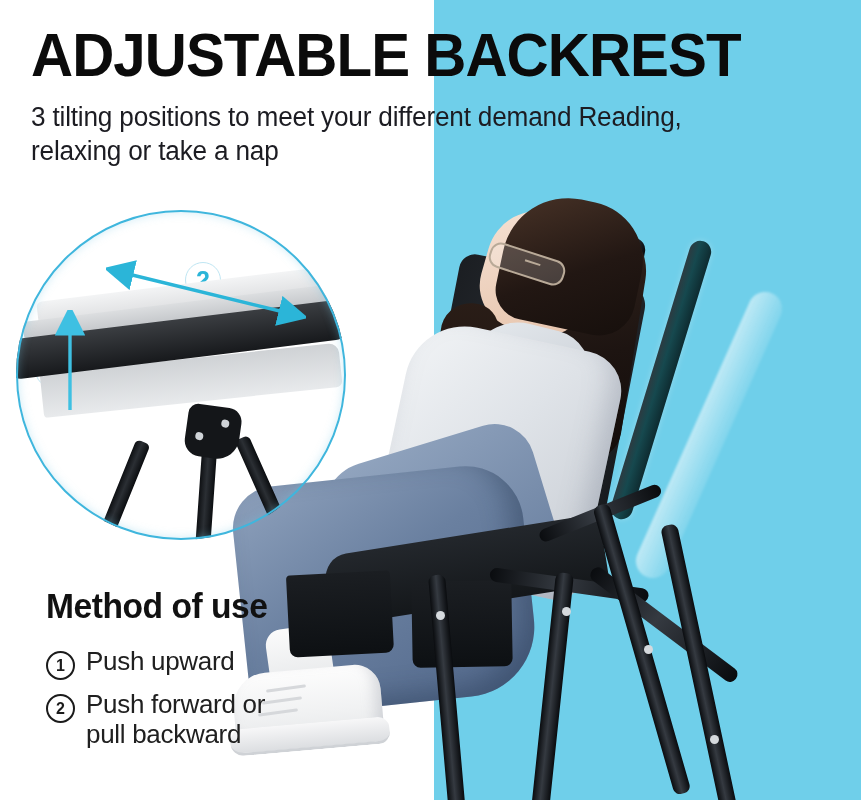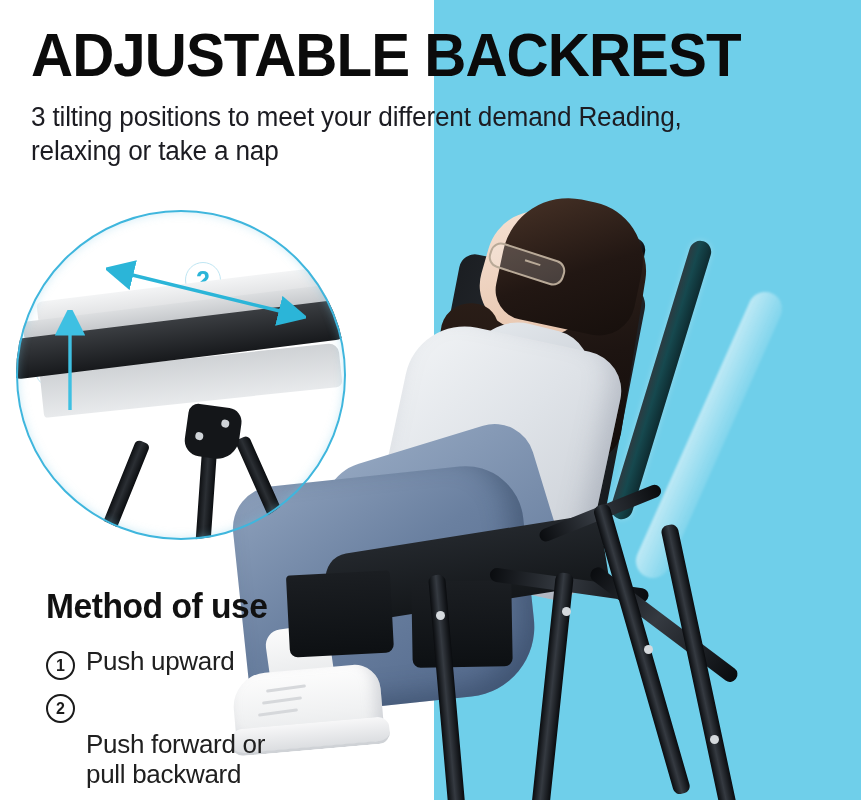"Push forward or pull backward" div.m-txt { margin-top: 40px -> none }
